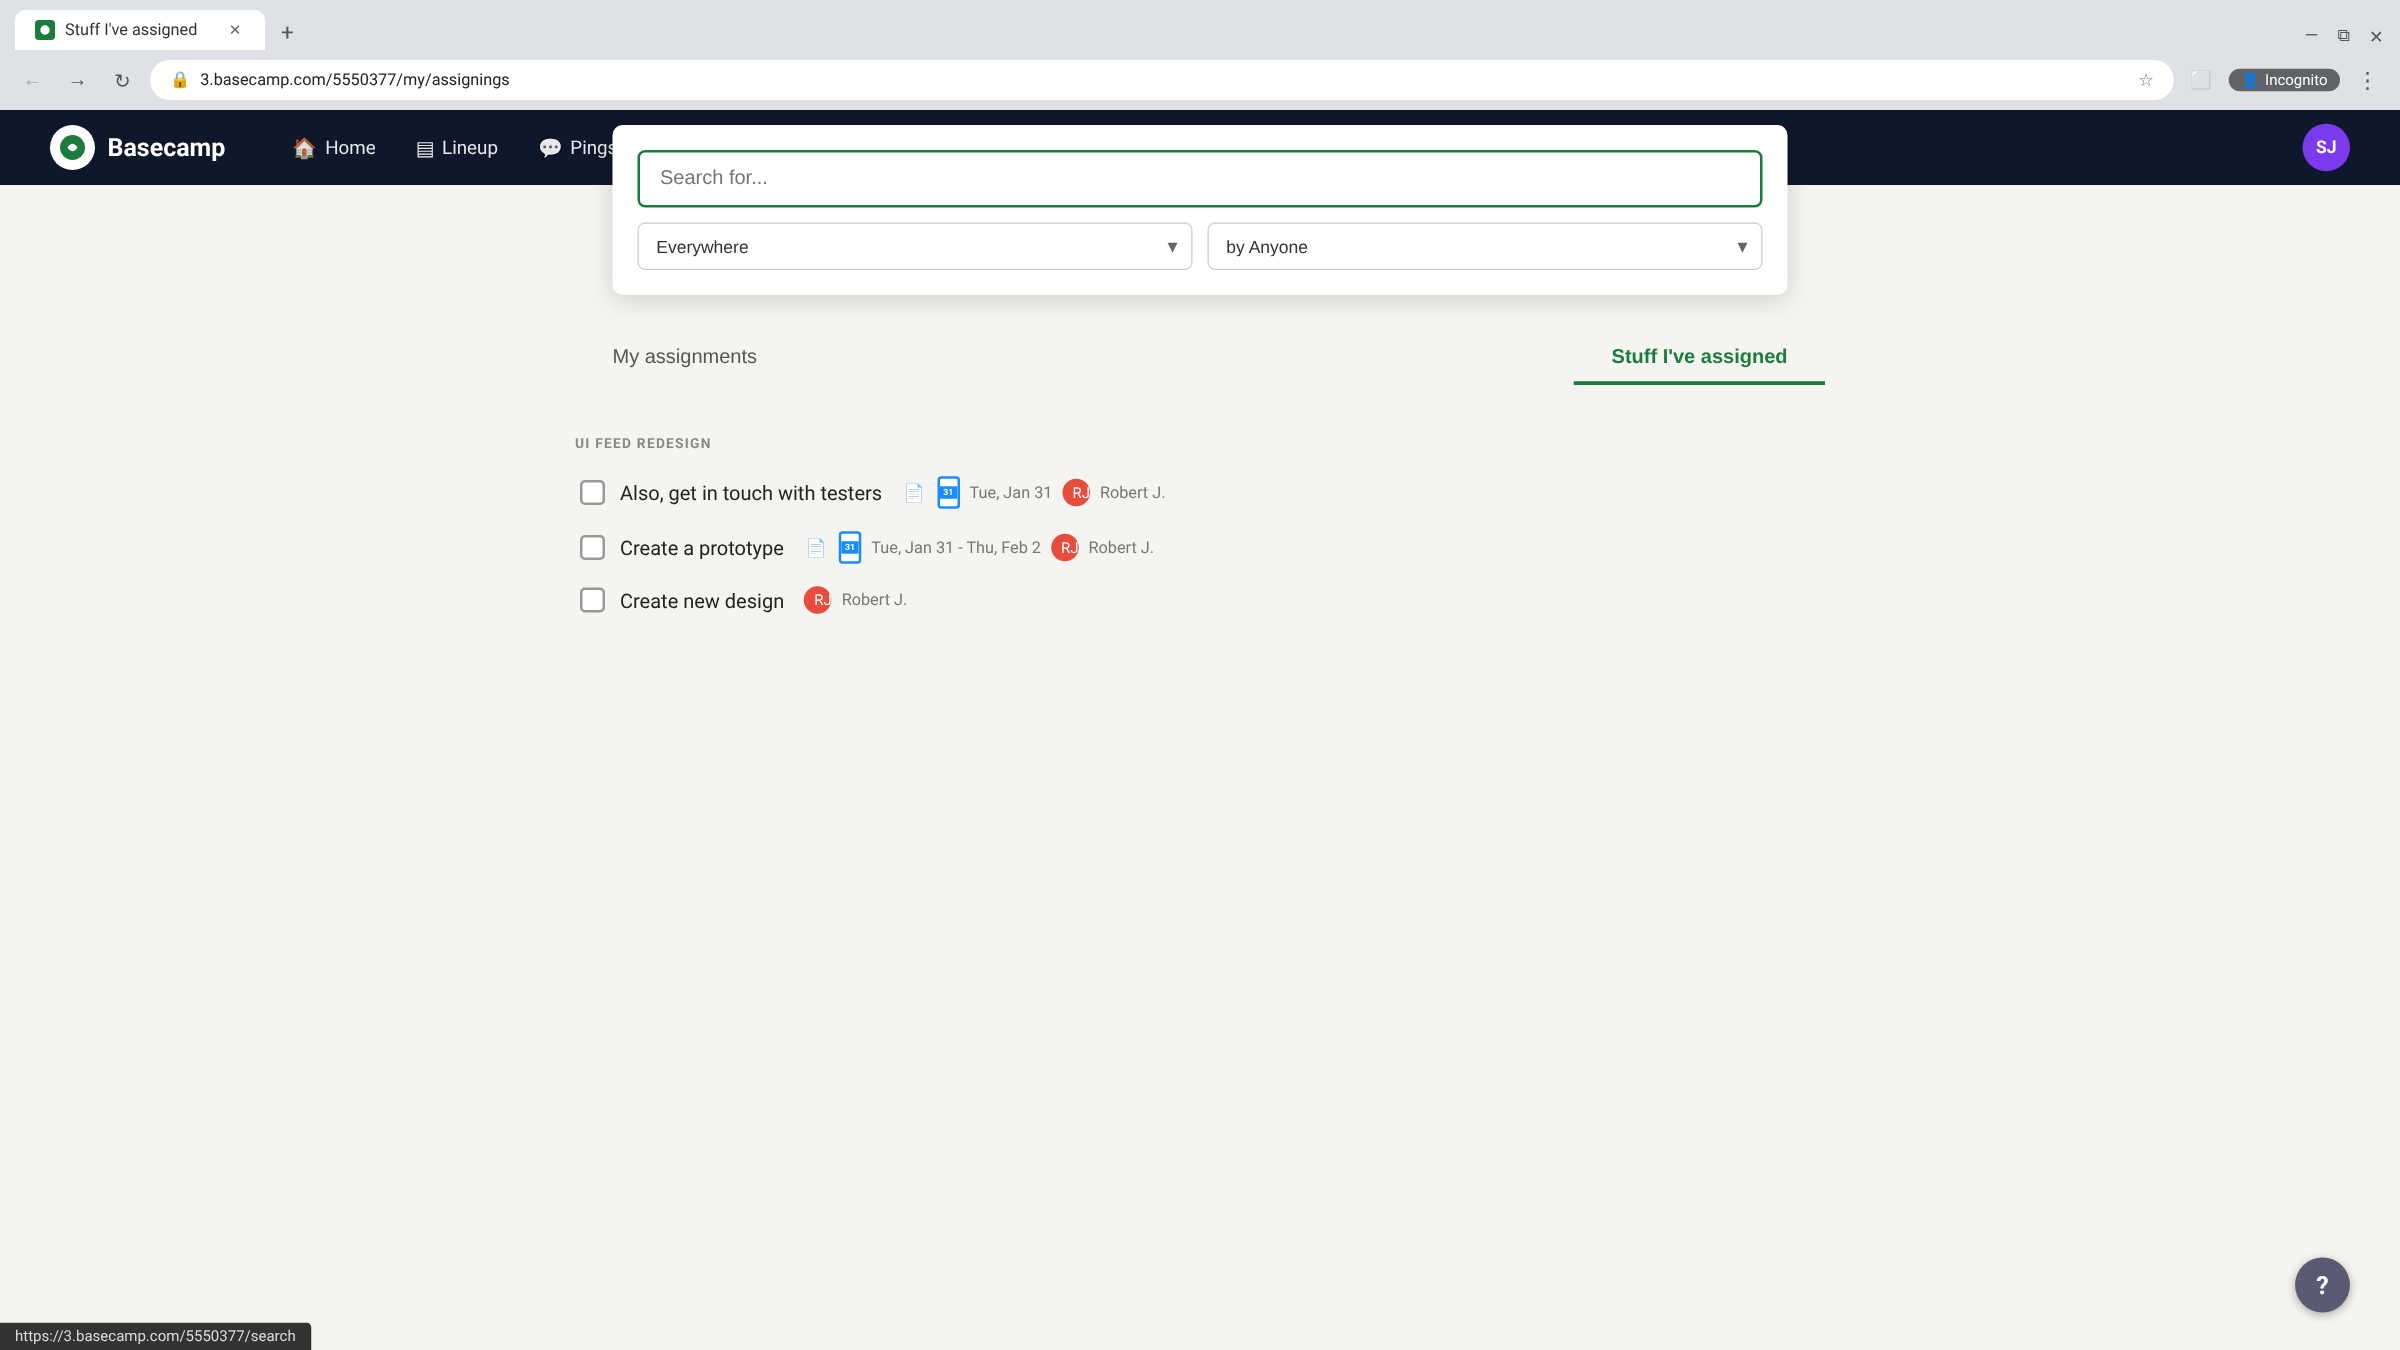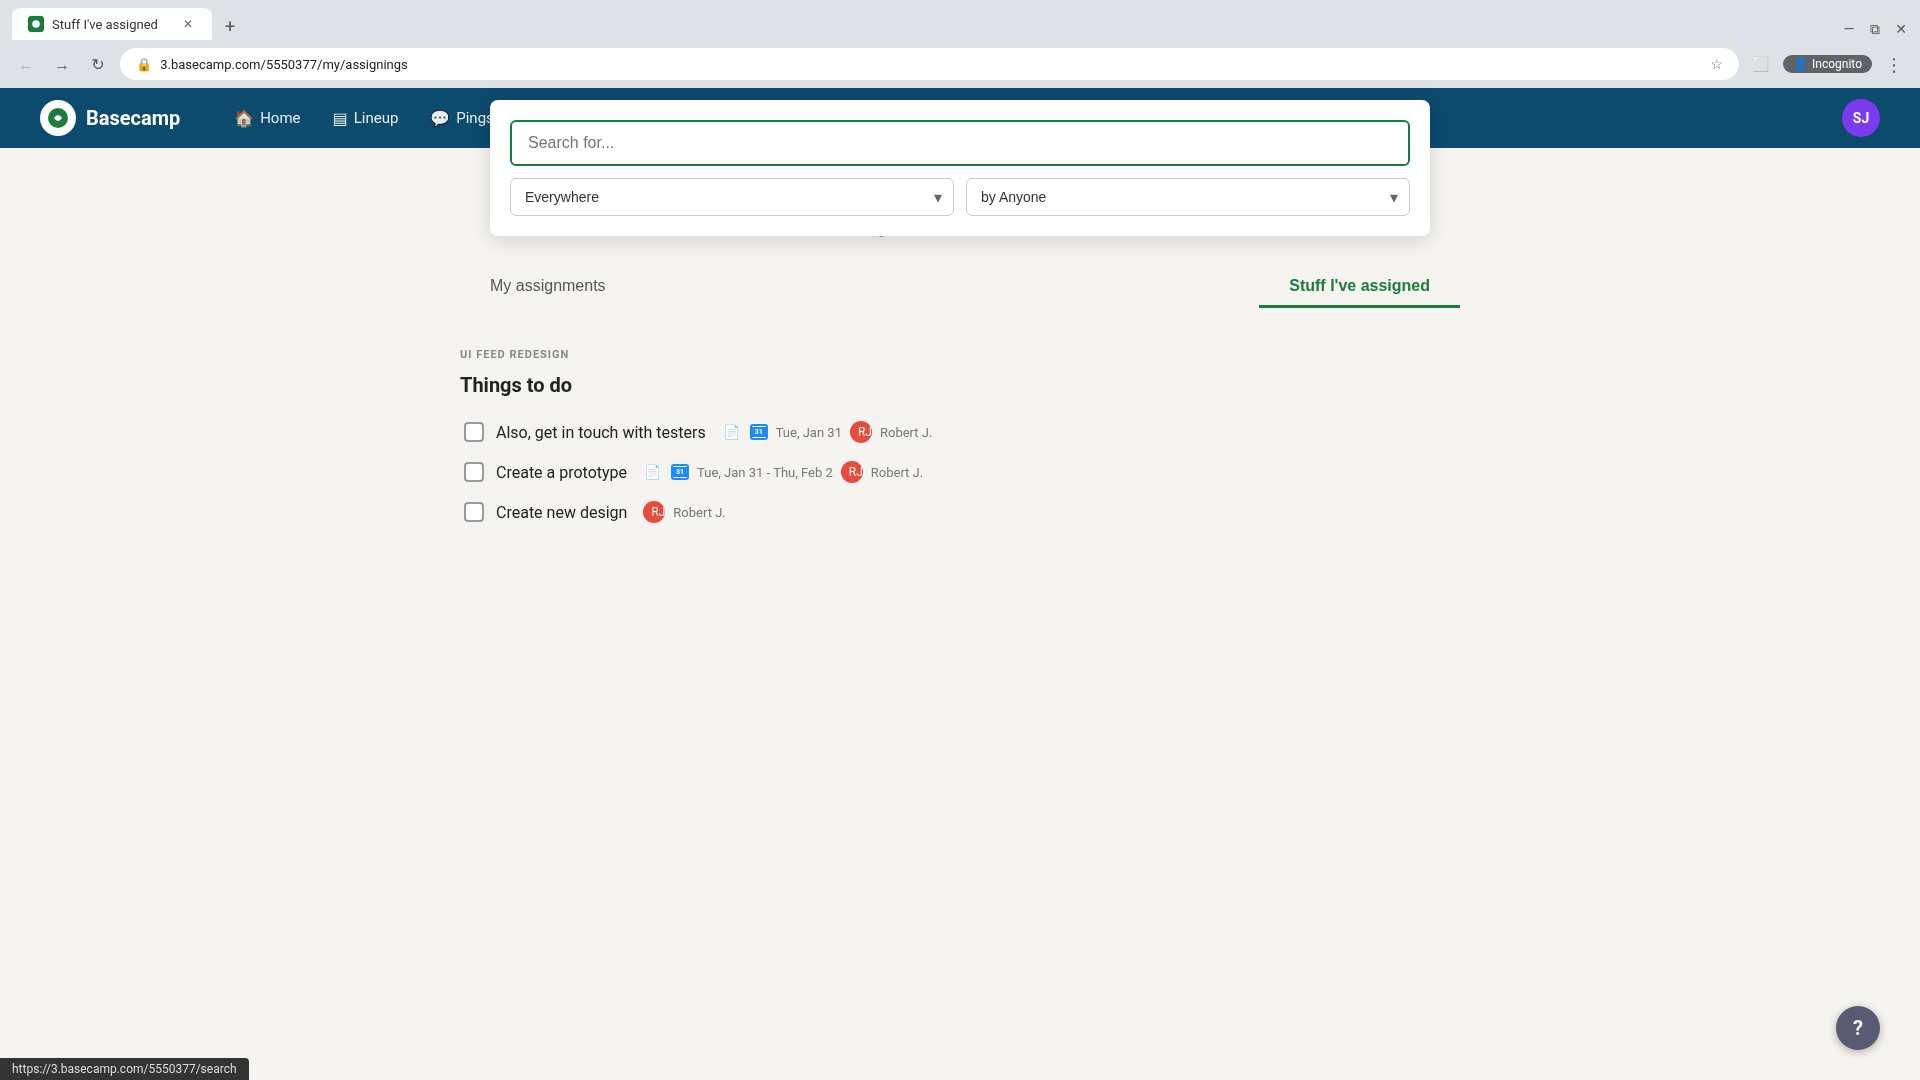"Basecamp" .app-nav { background: #0c4a6e -> #0f172a }
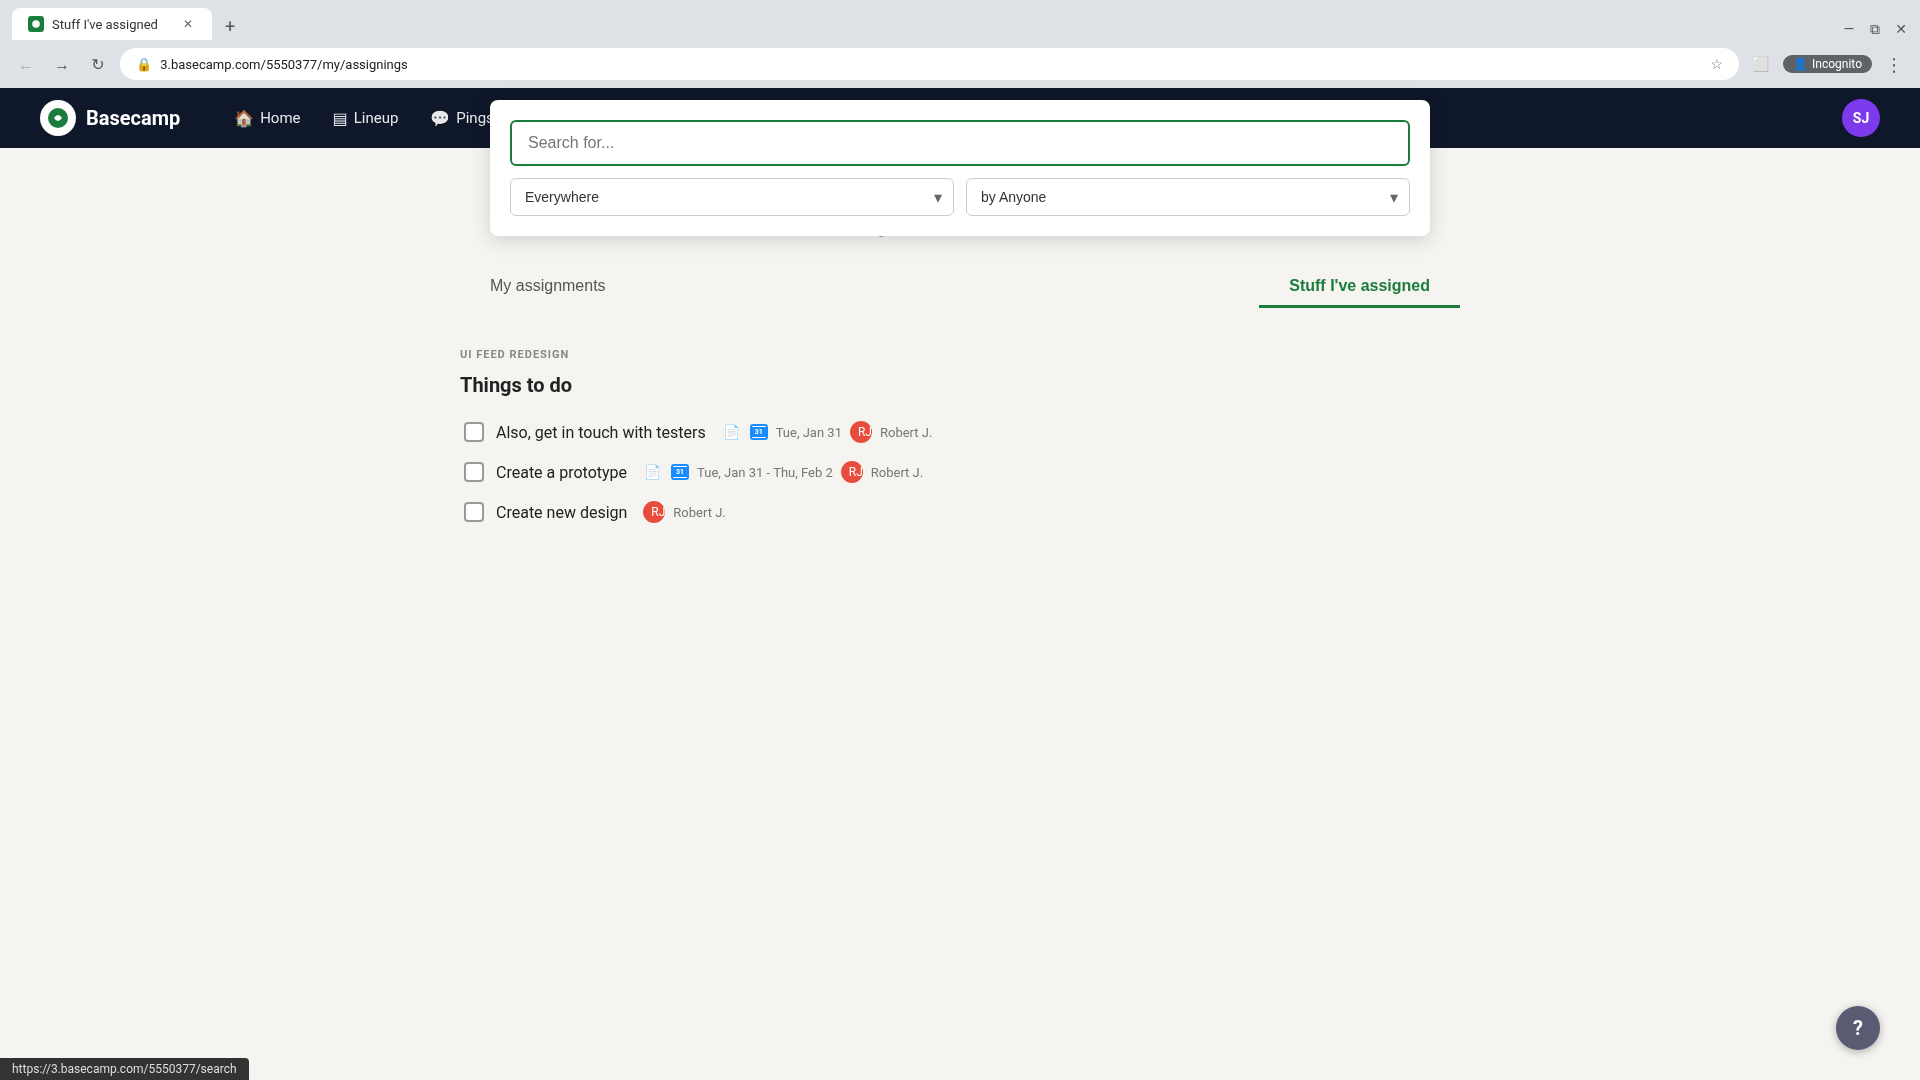"Things to do" div.section-title { html: <div>Things to do</div> -> none }
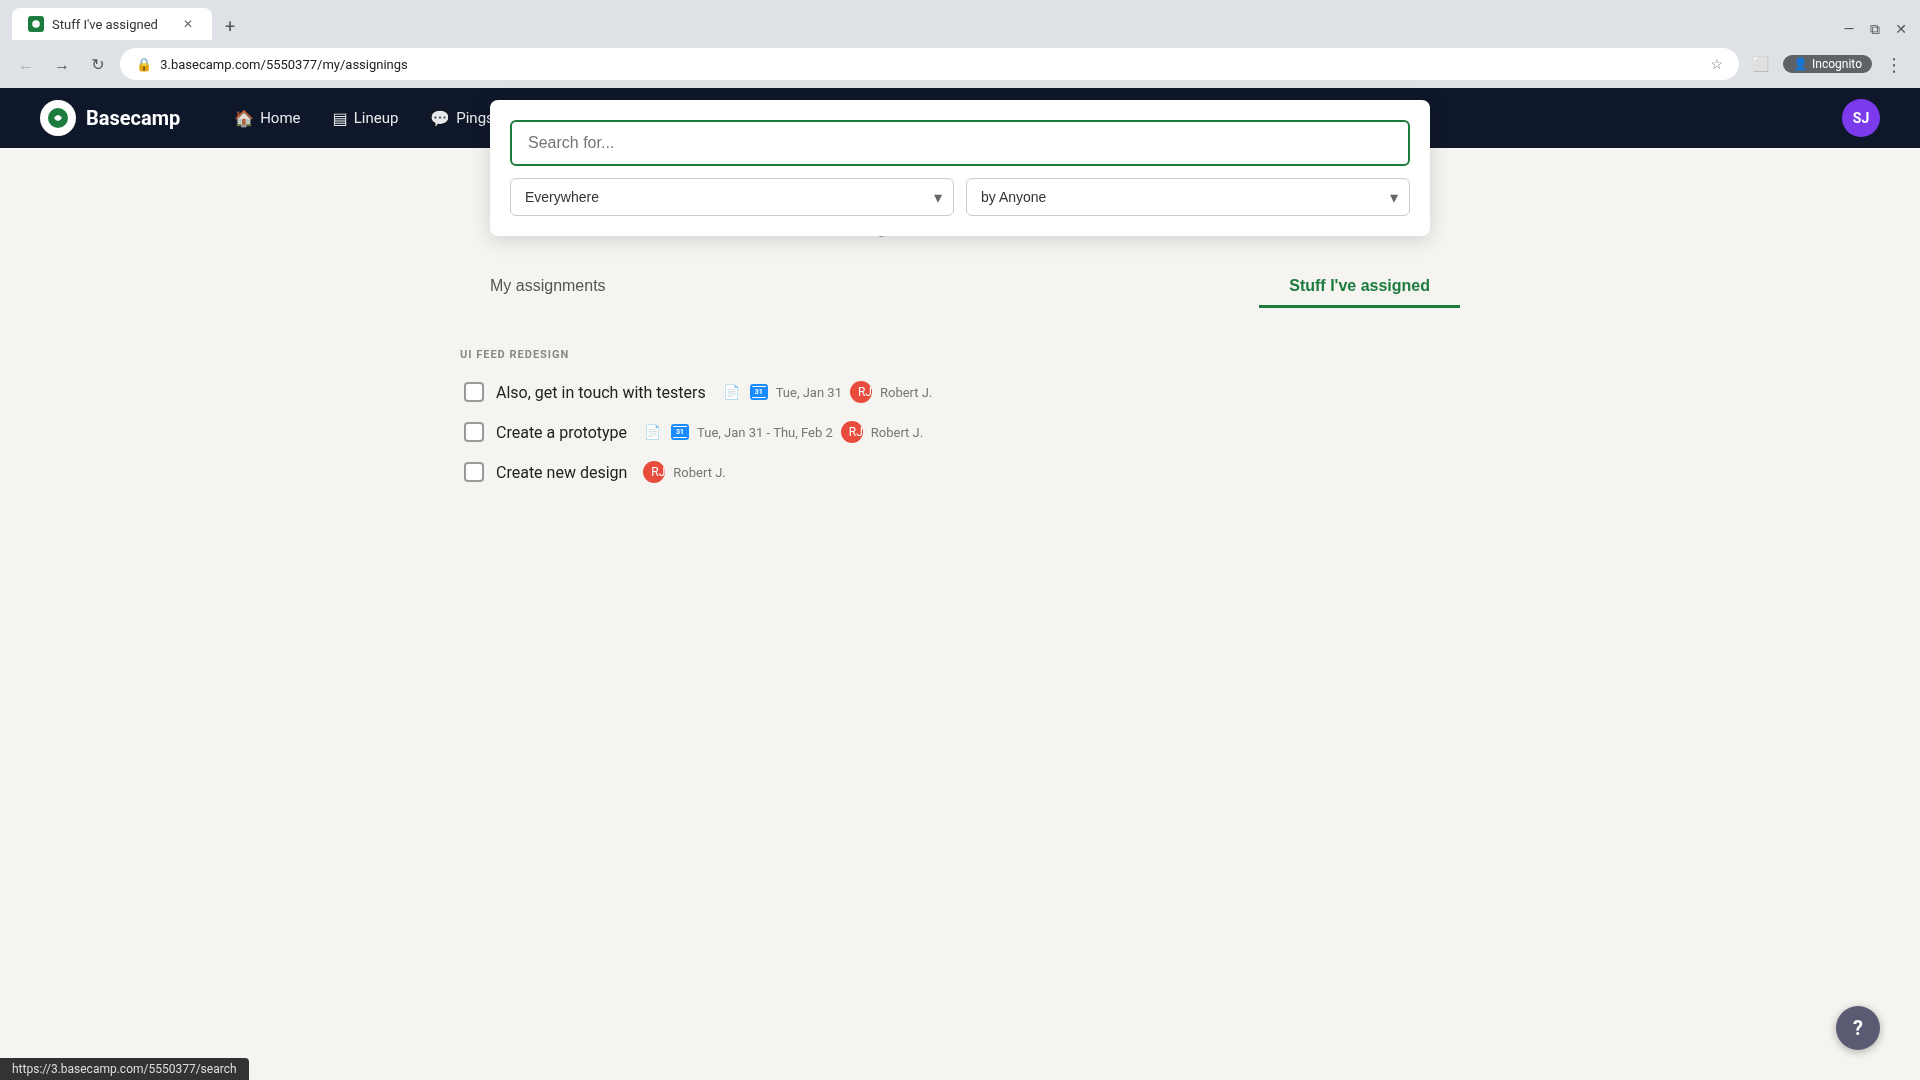"31" .meta-icon-cal { height: 16px -> 26px }
